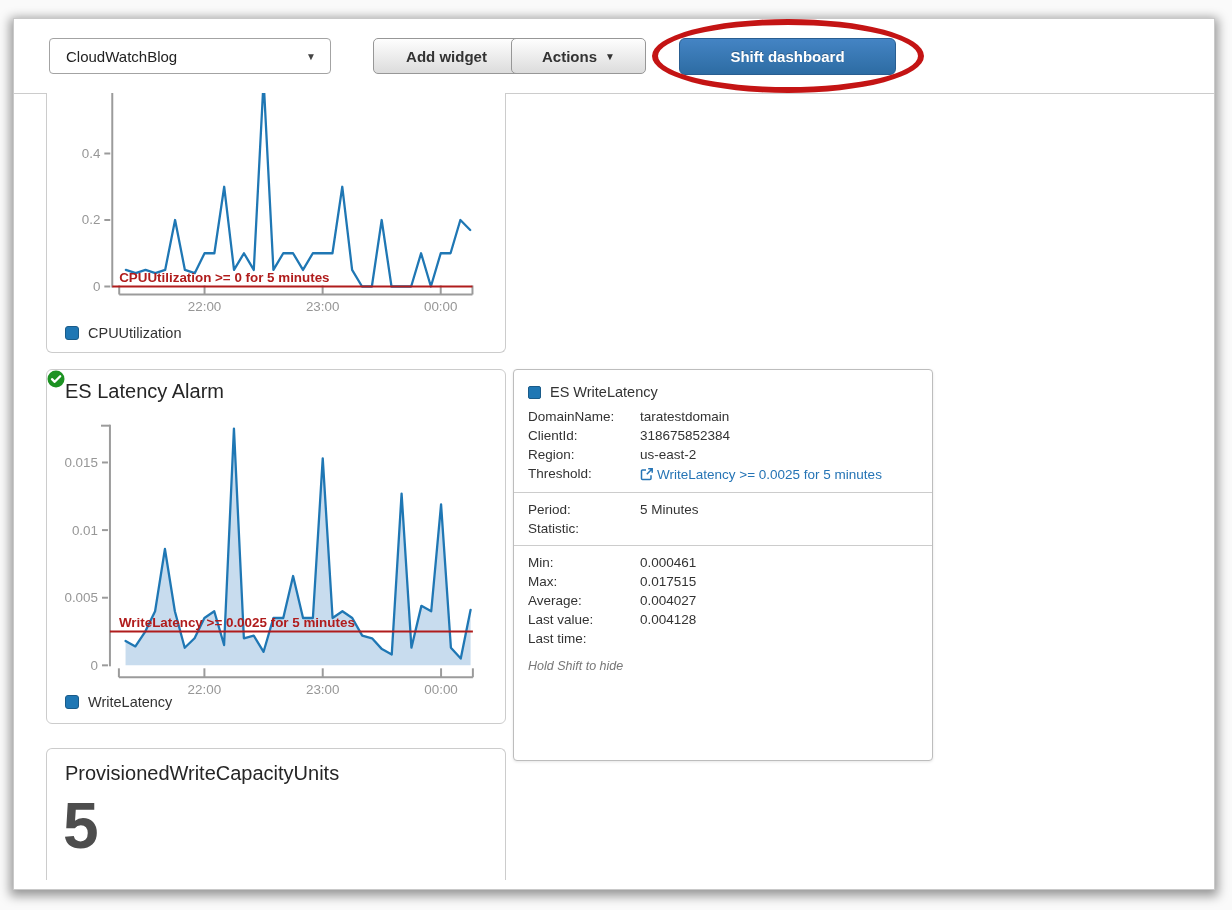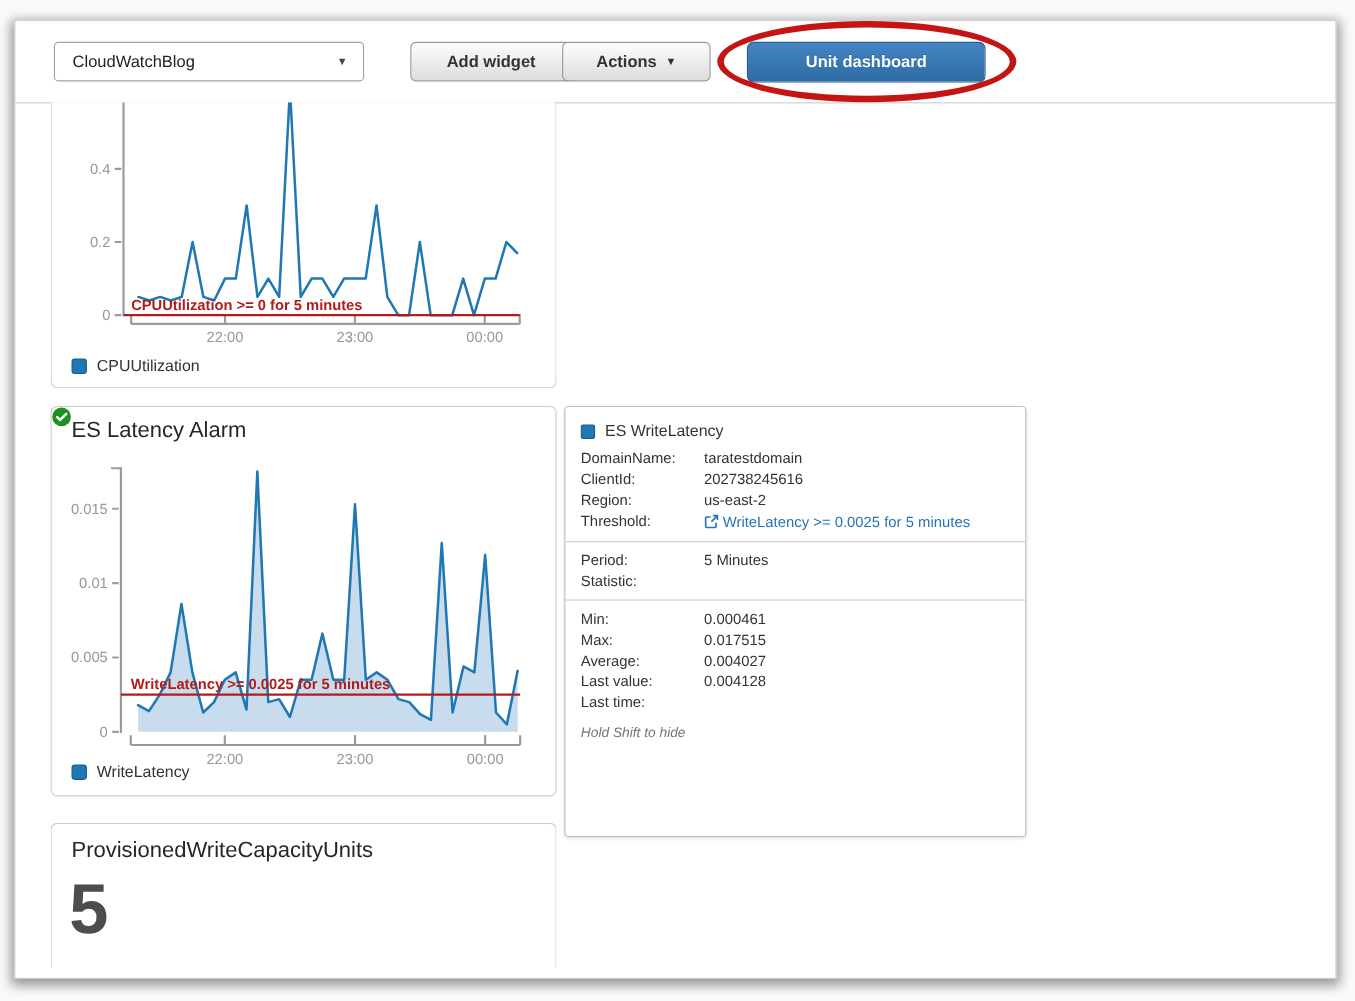"Unit dashboard" span { text: Unit -> Shift }
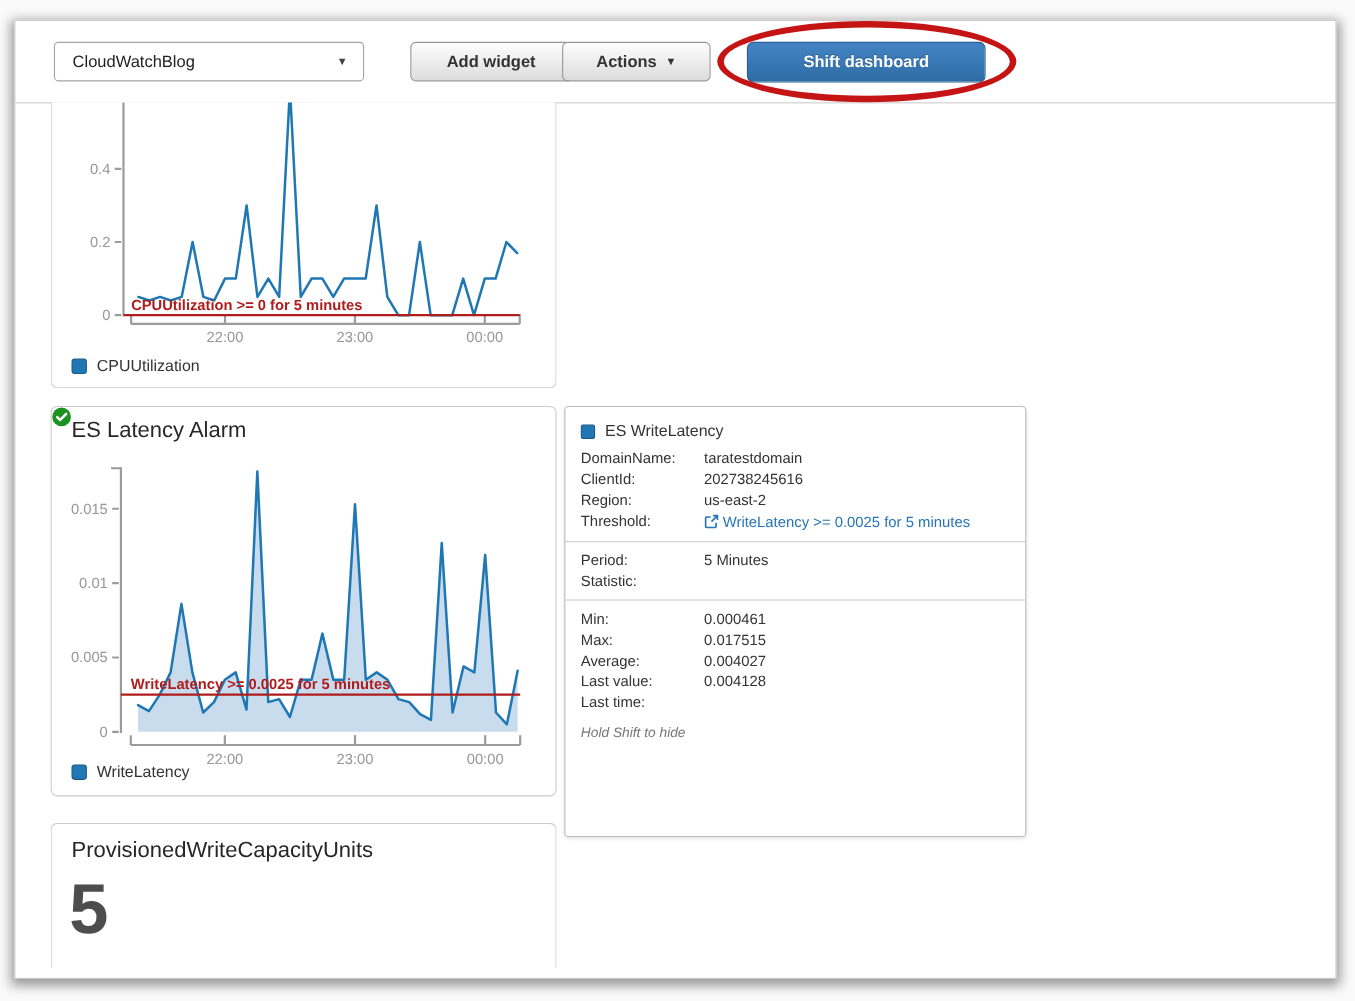"202738245616" span.val { text: 202738245616 -> 318675852384 }
